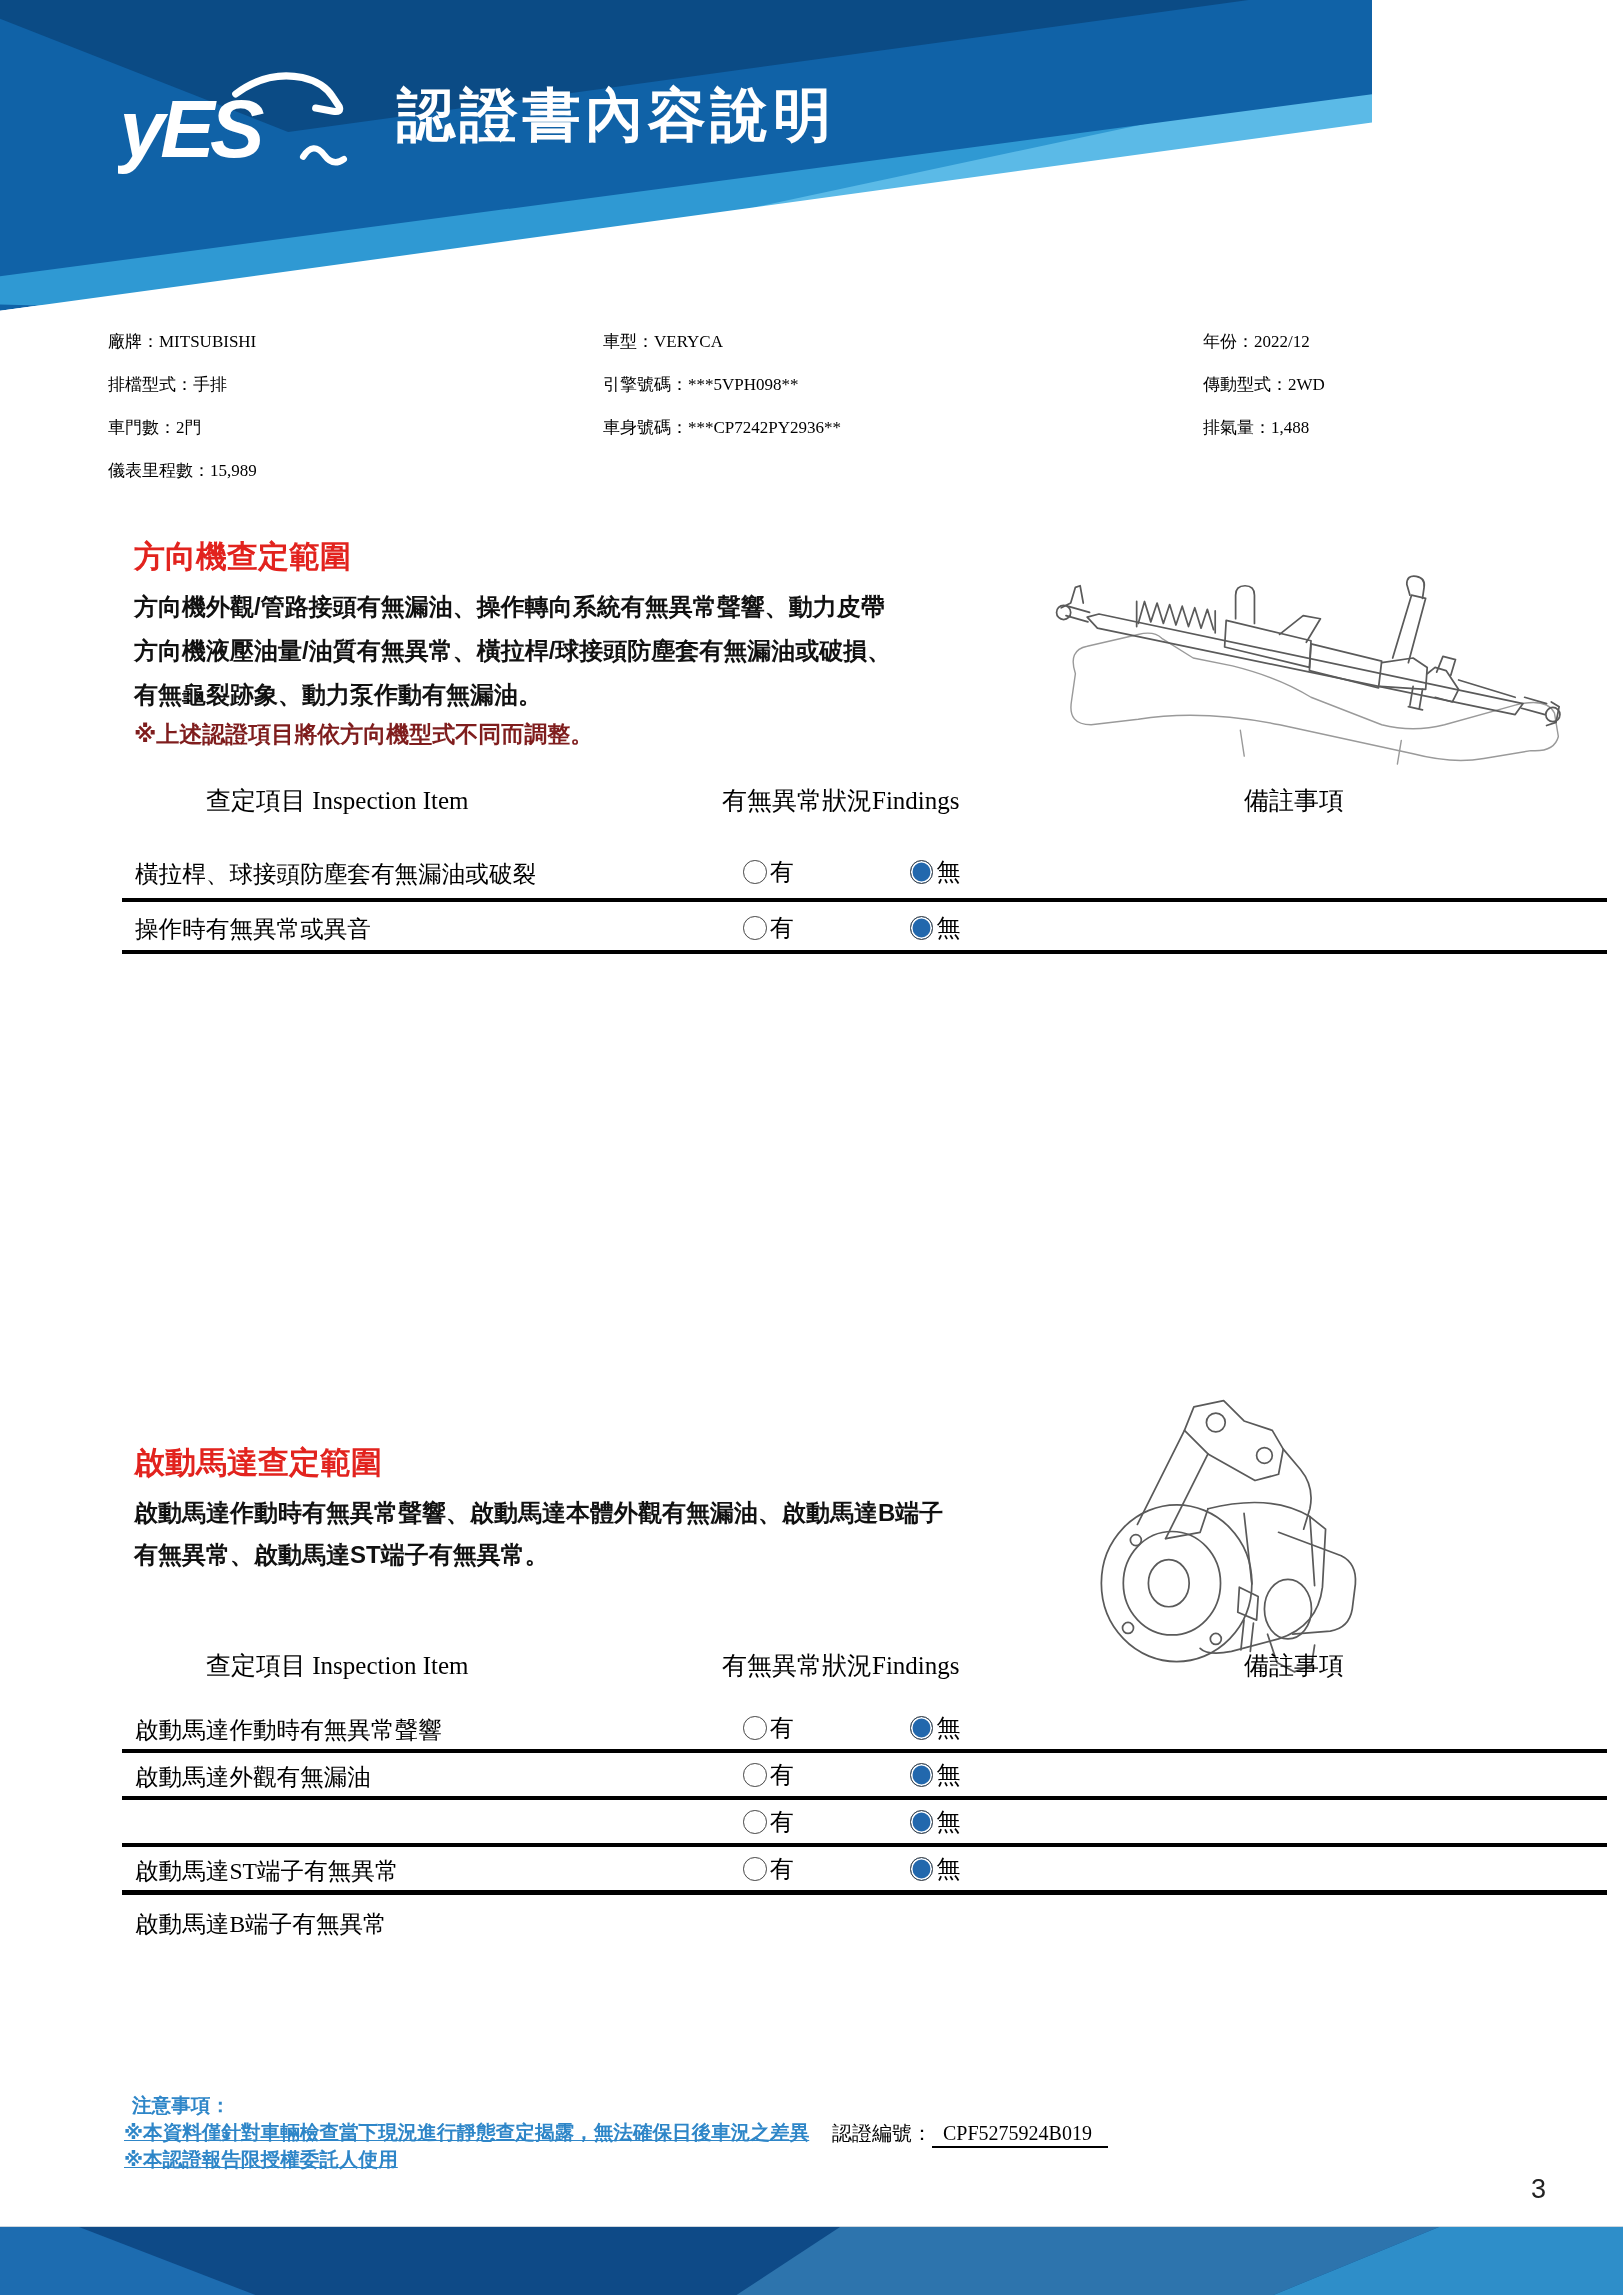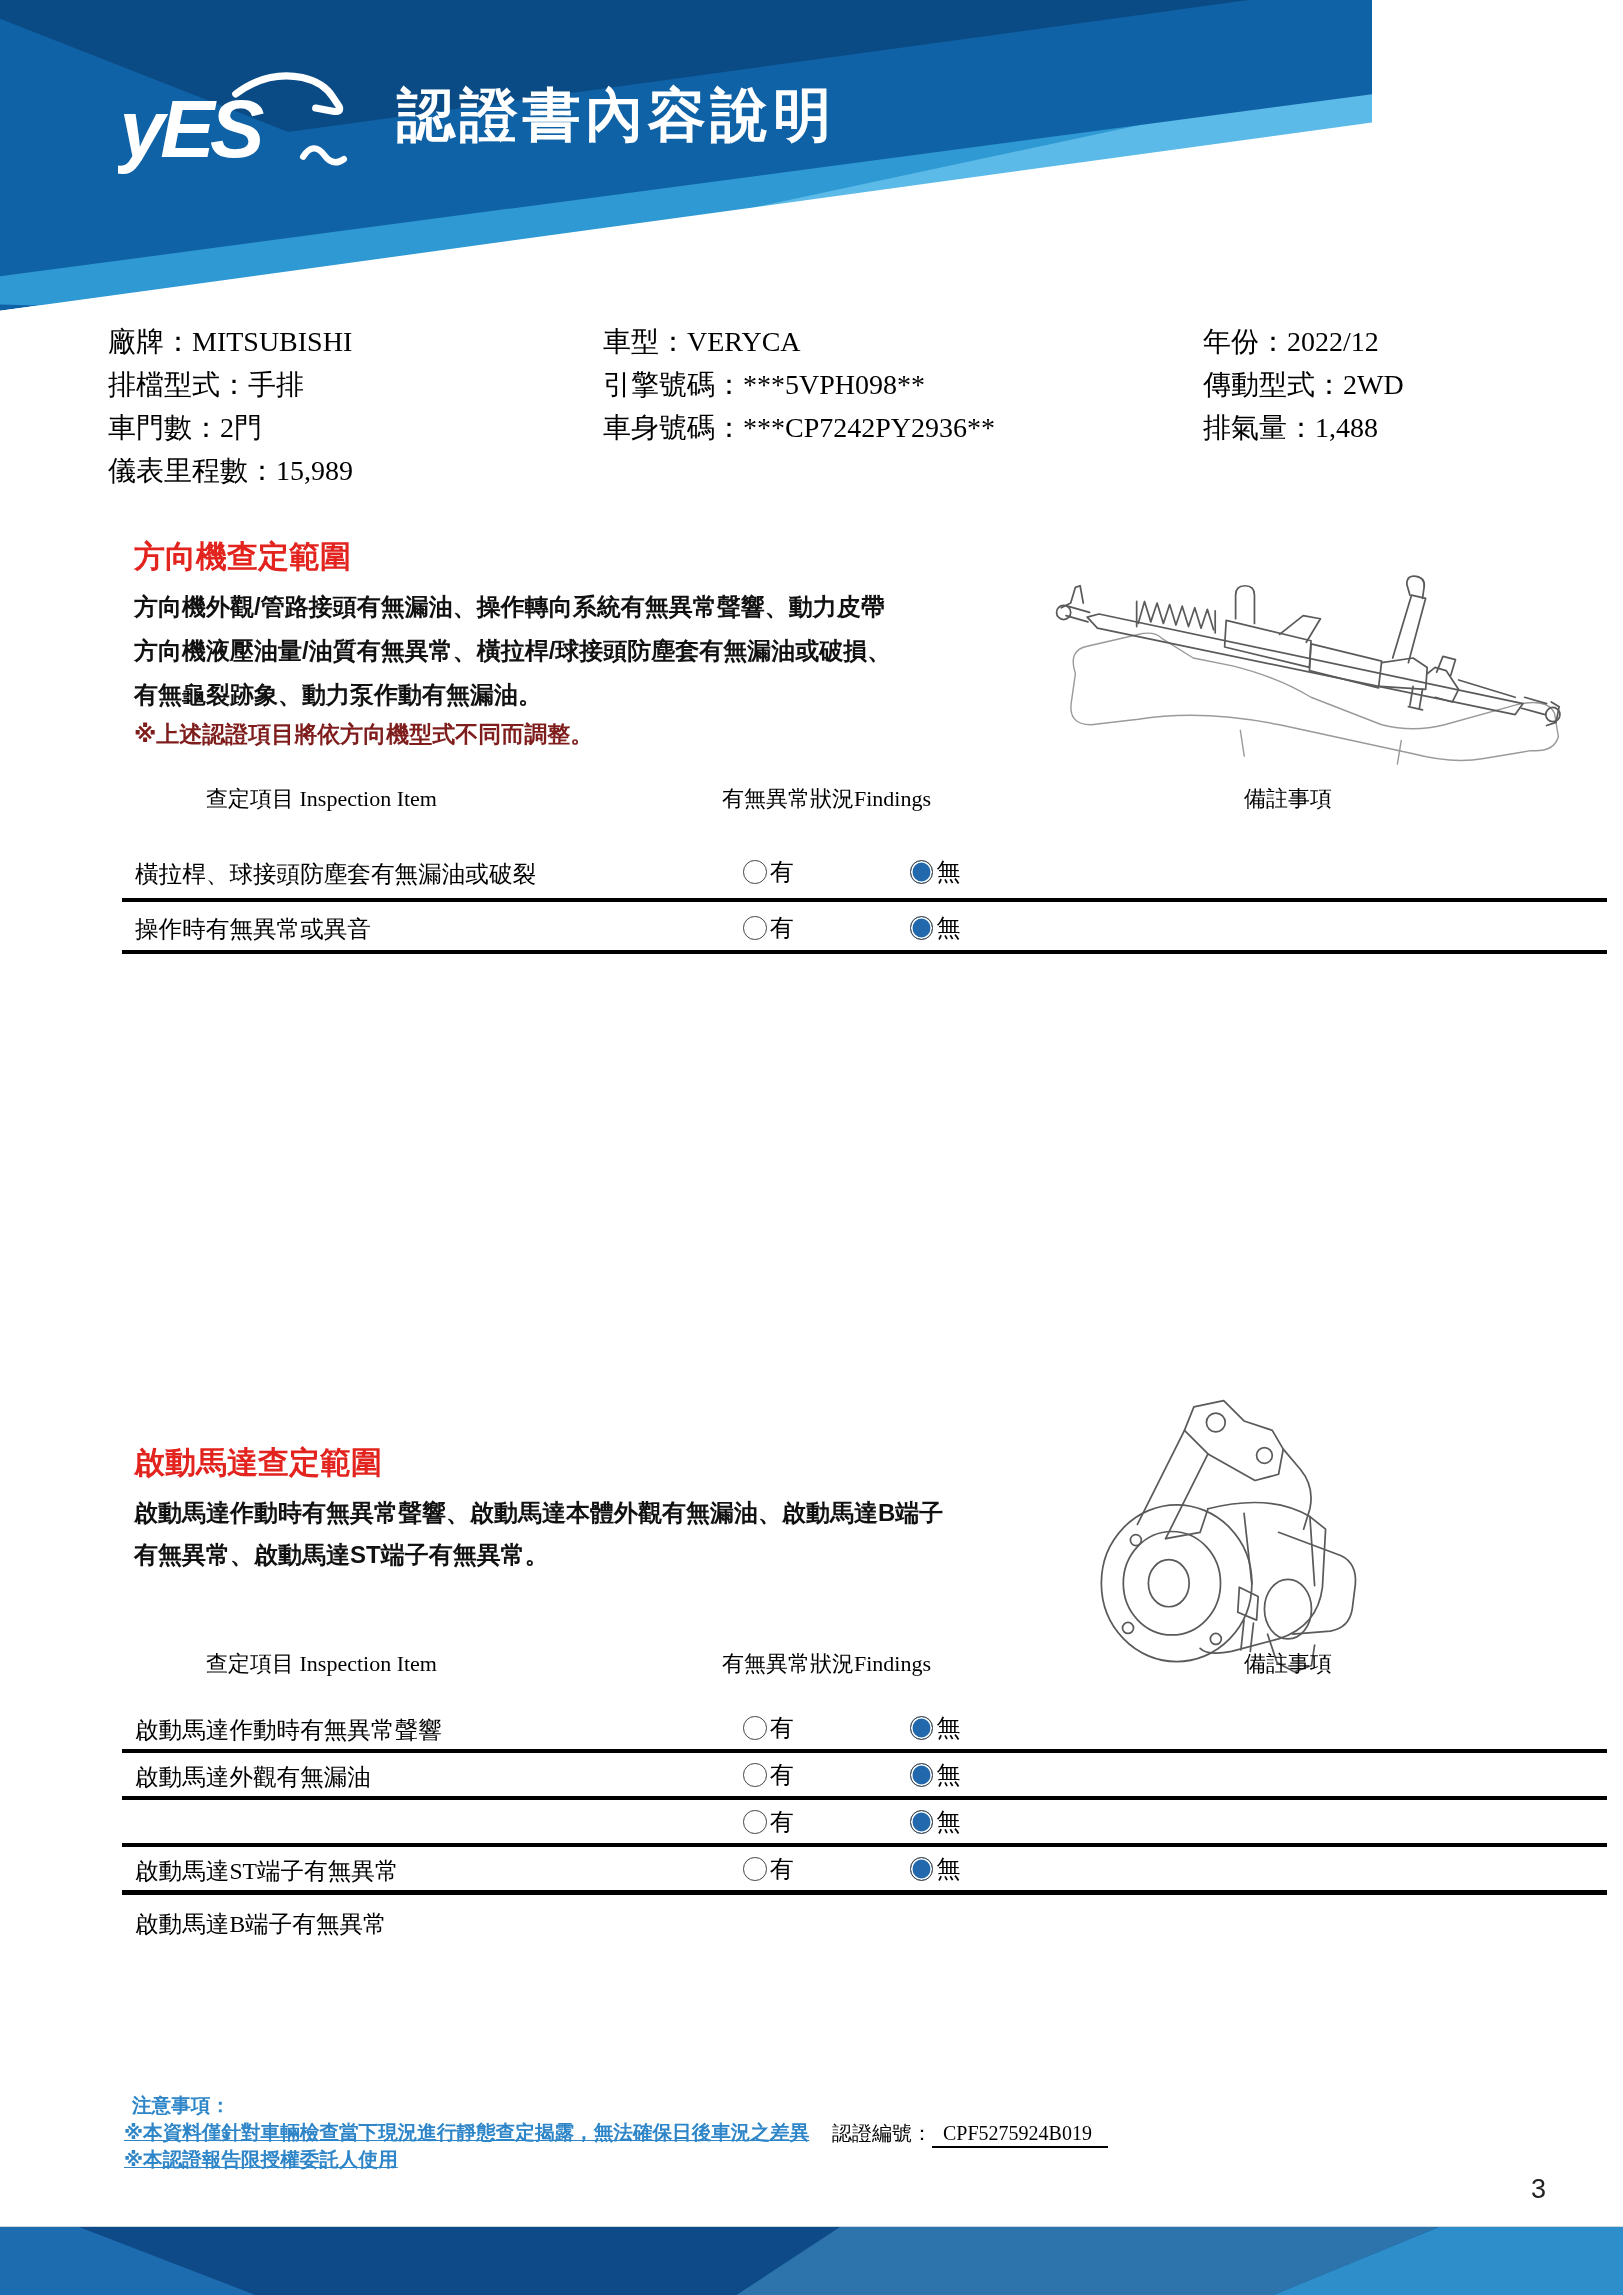"廠牌：MITSUBISHI" .vinfo { font-size: 28px -> 17px }
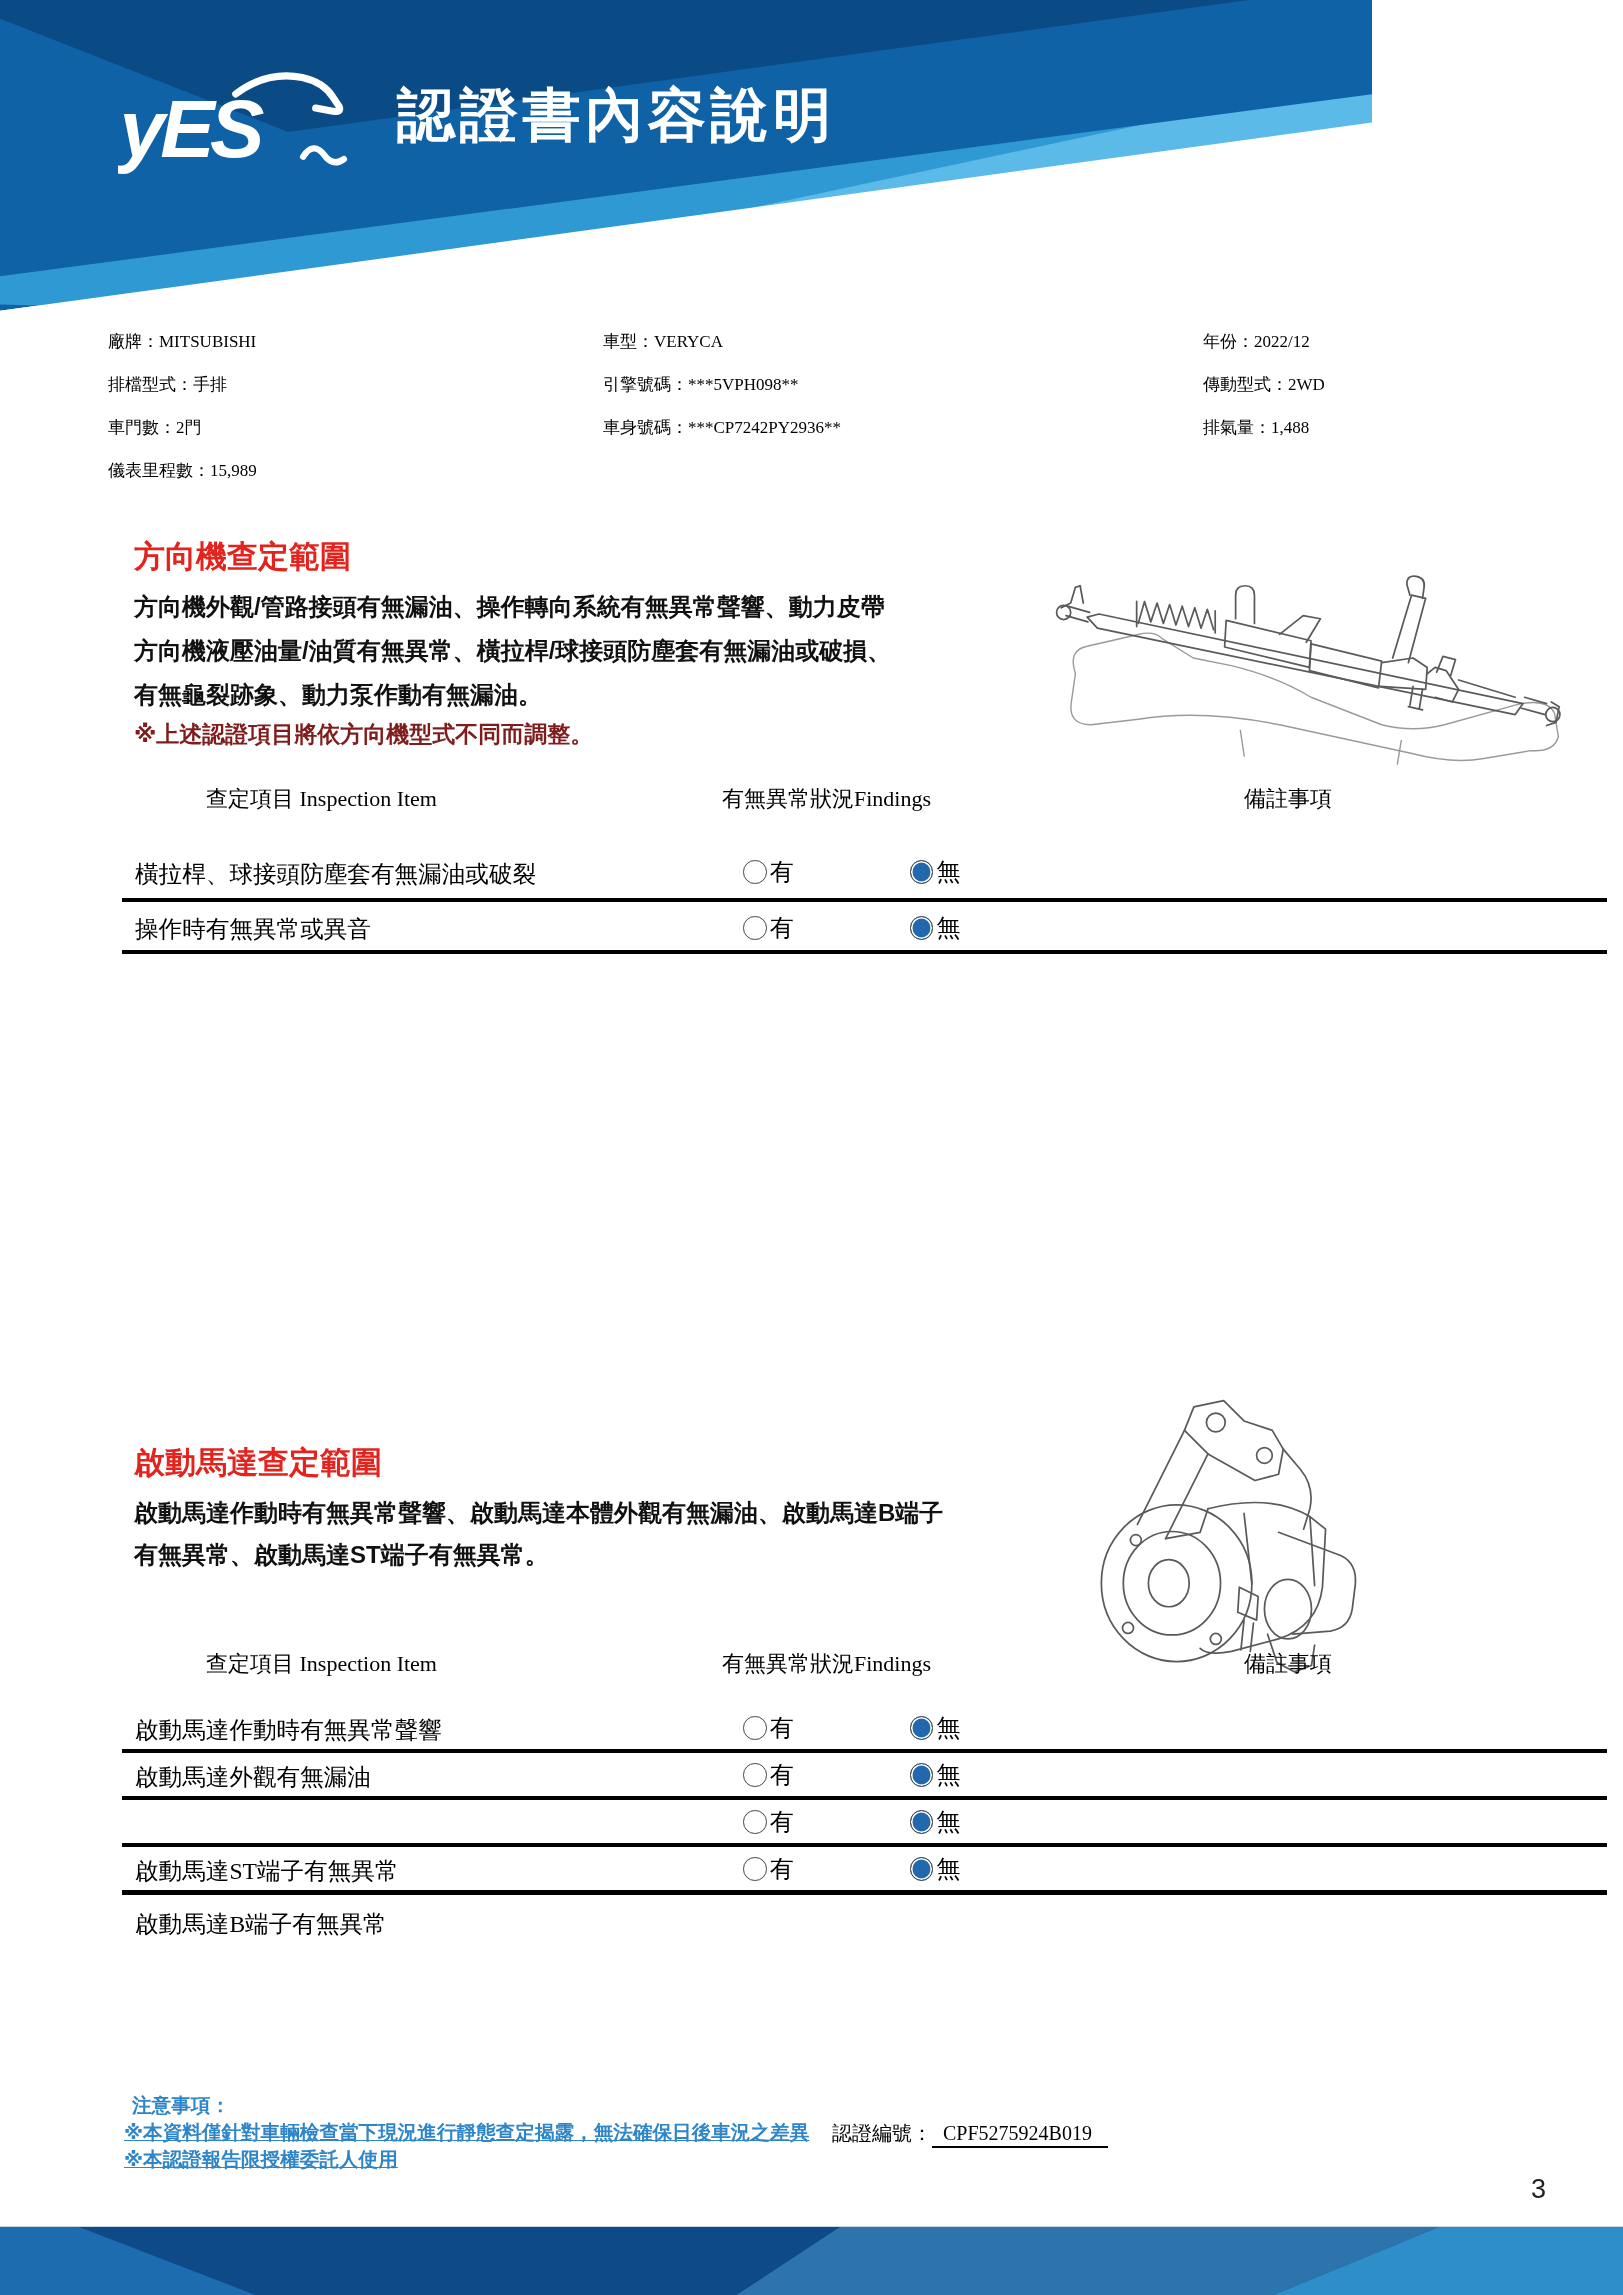"查定項目 Inspection Item" .t-head { font-size: 22px -> 25px }
